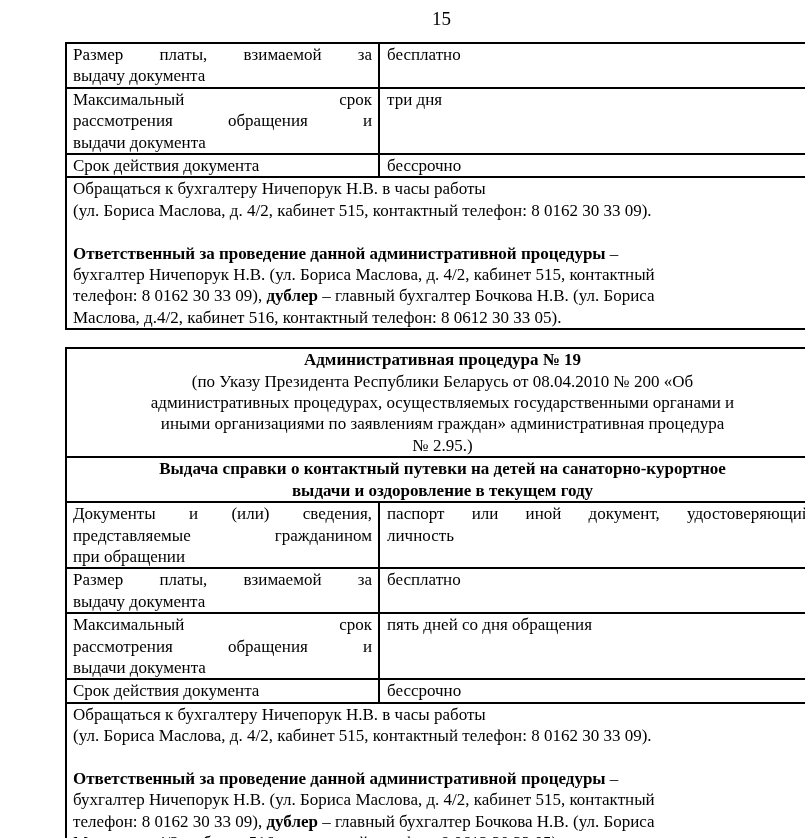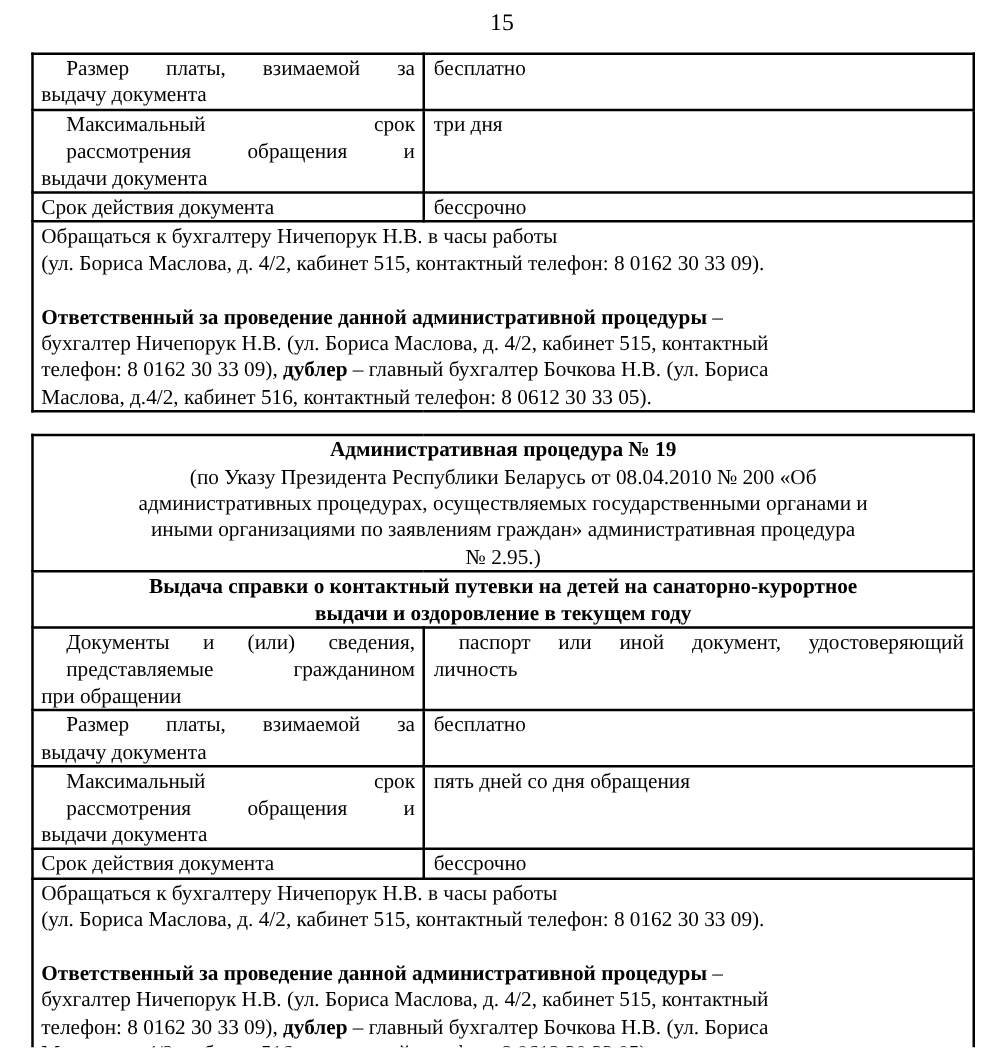"15" .doc { padding-left: none -> 40px }
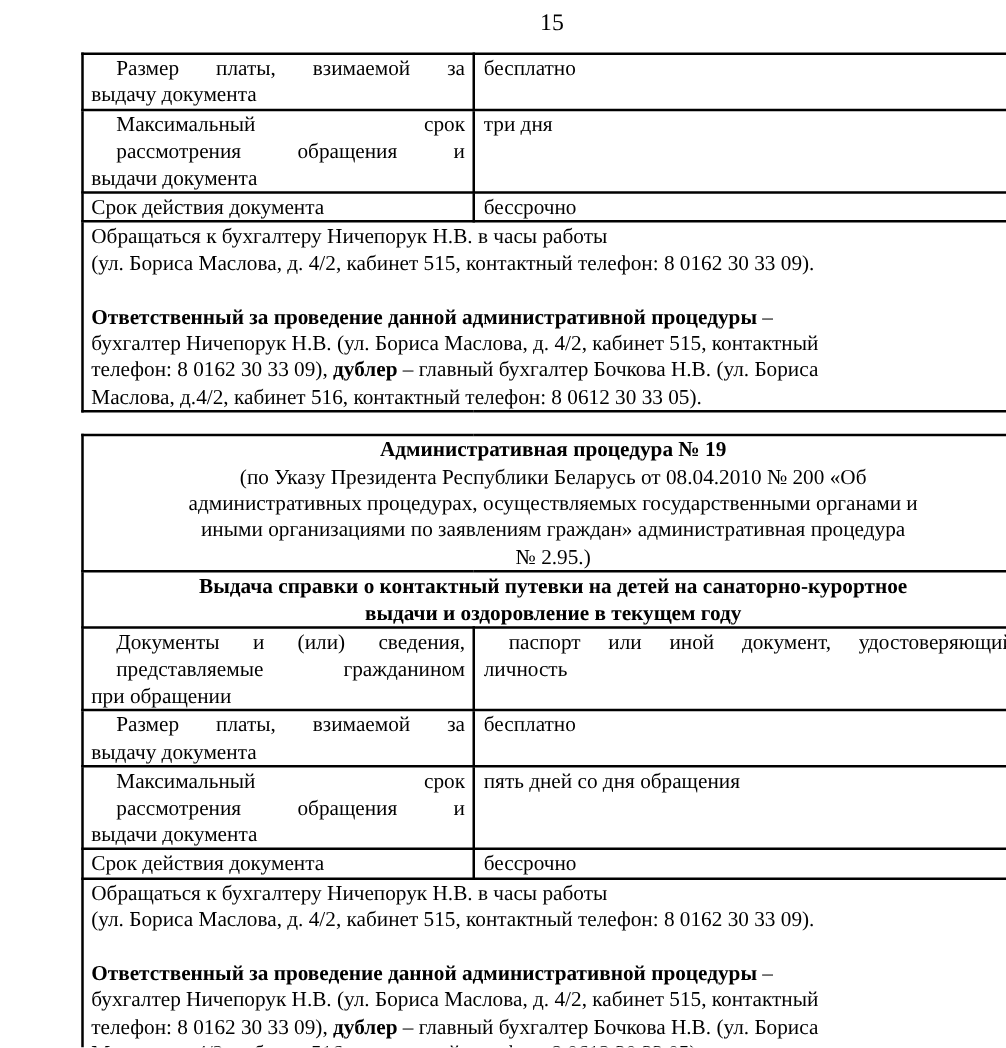"Размер платы, взимаемой за" .jl { margin-left: 20px -> none }
